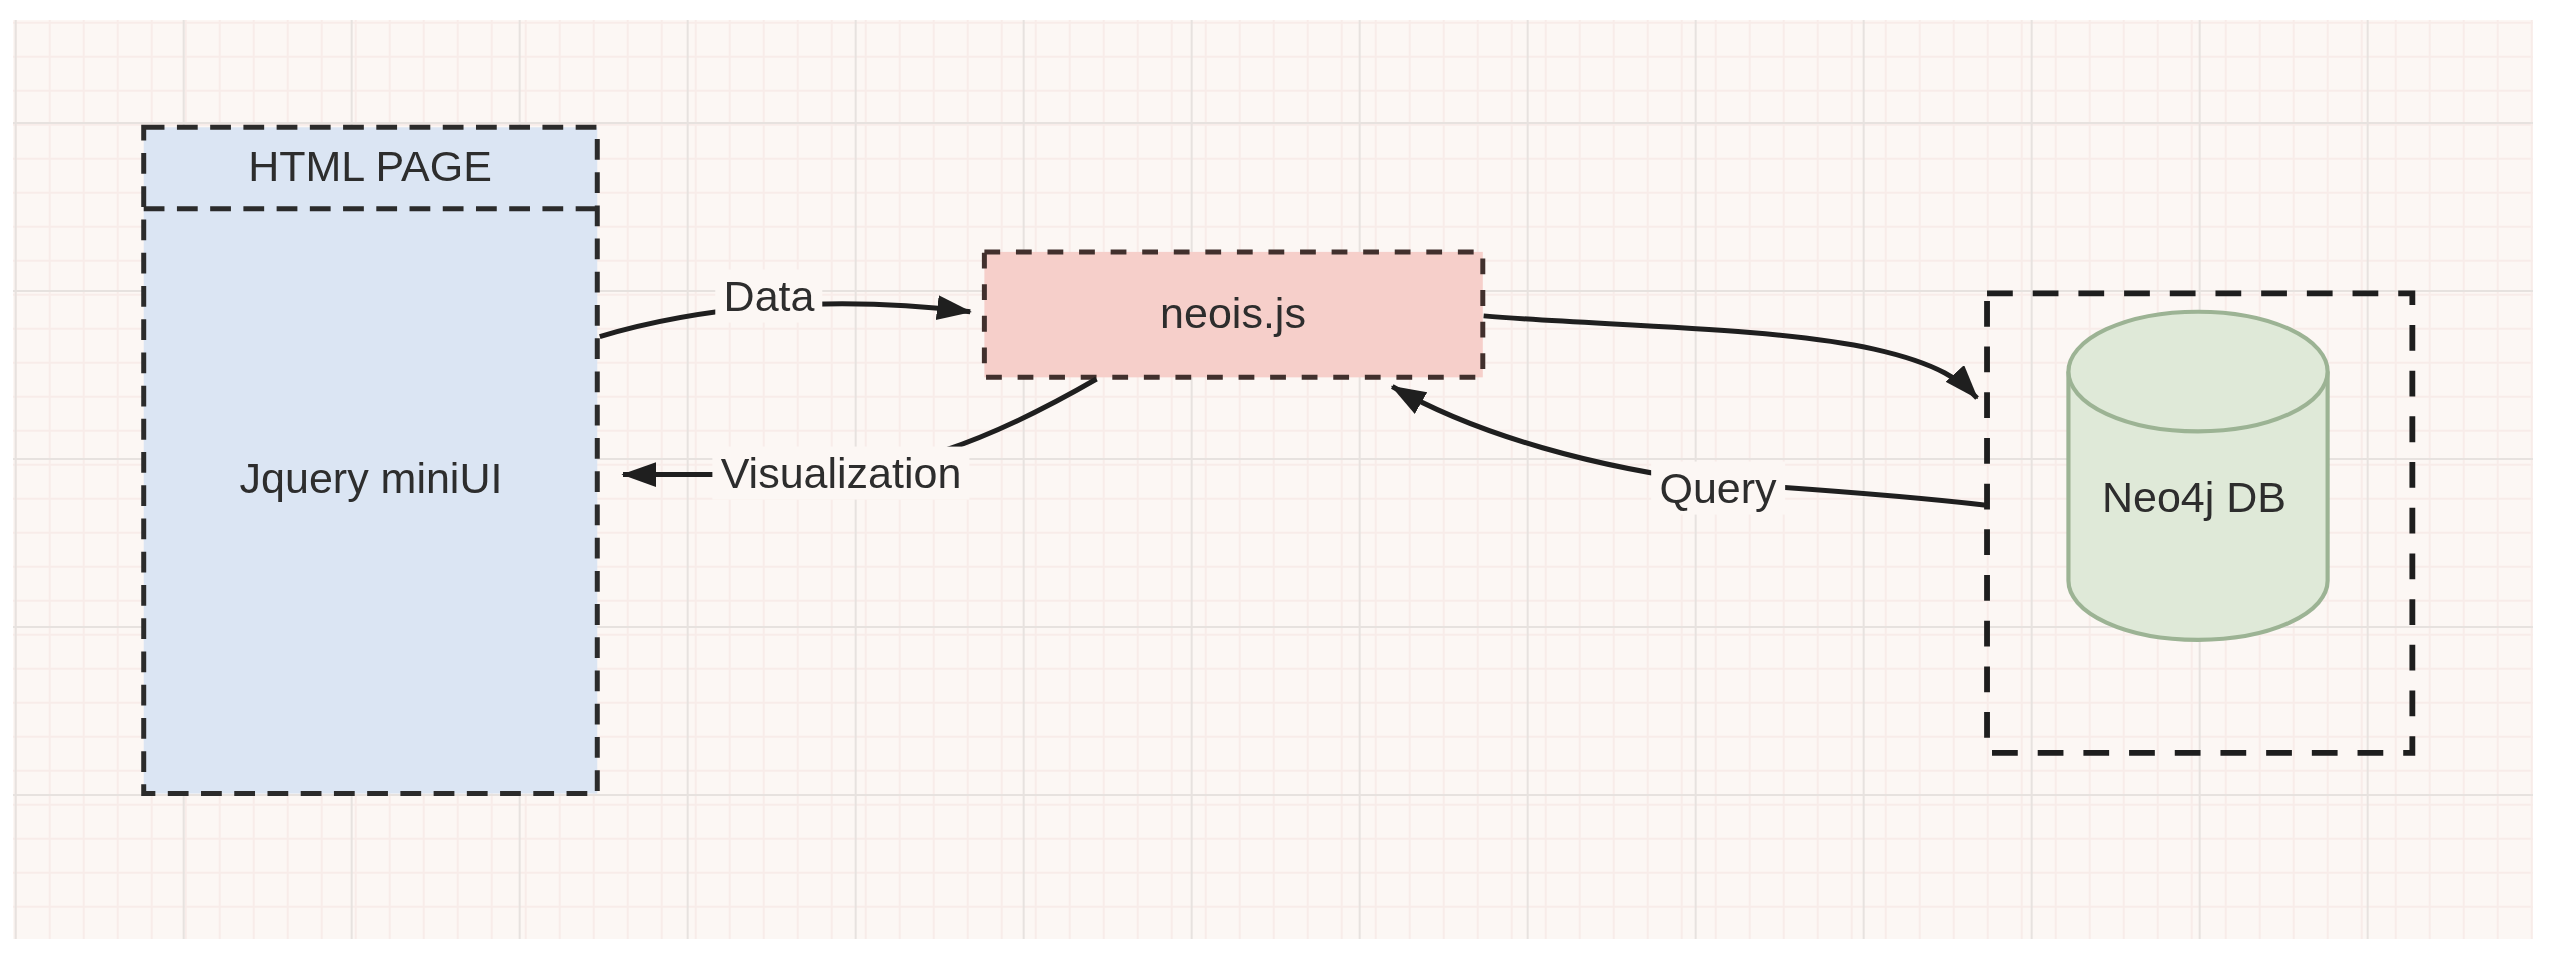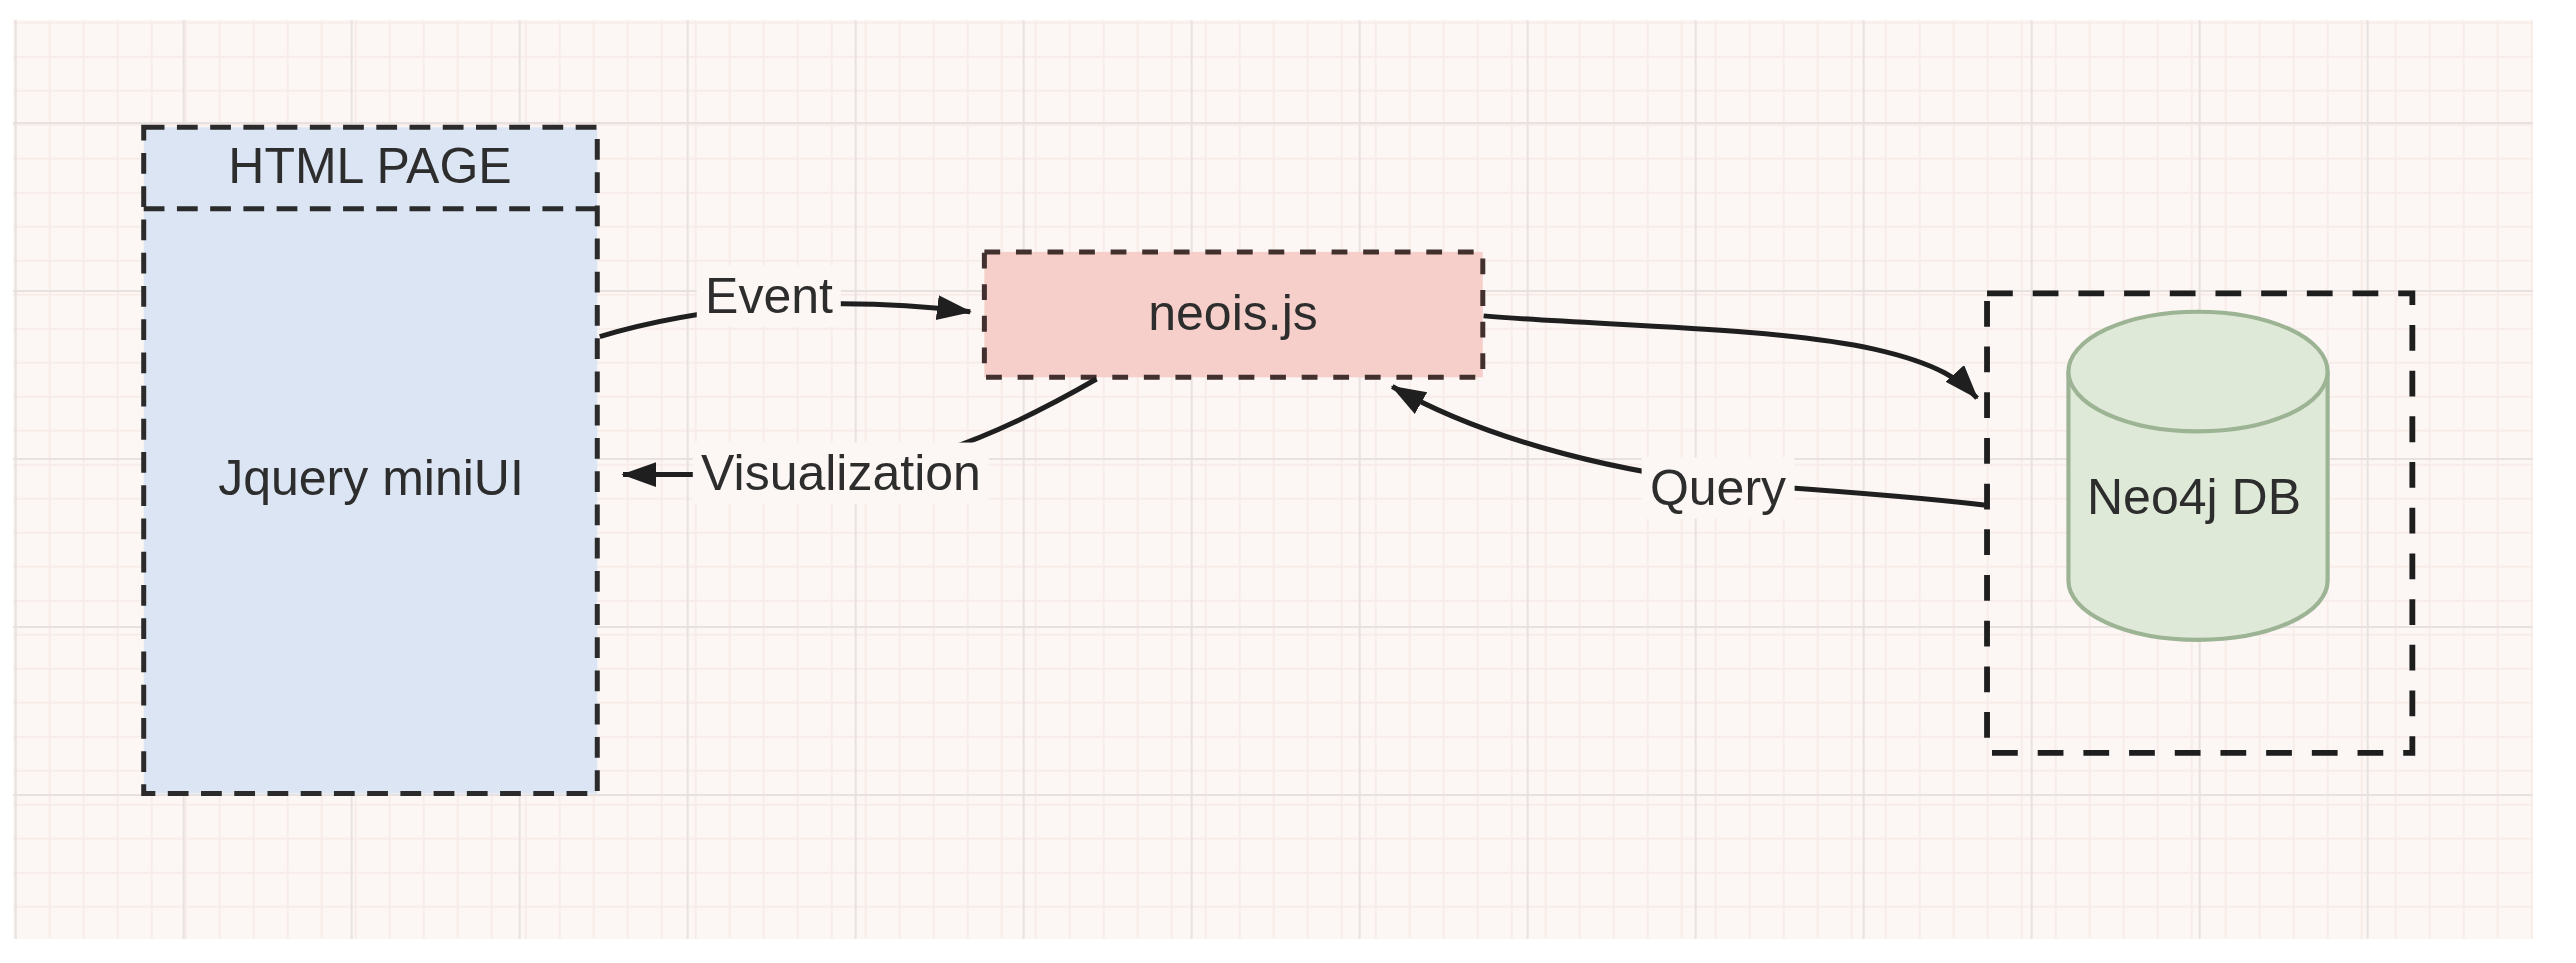"HTML PAGE" .lbl { font-size: 50px -> 43px }
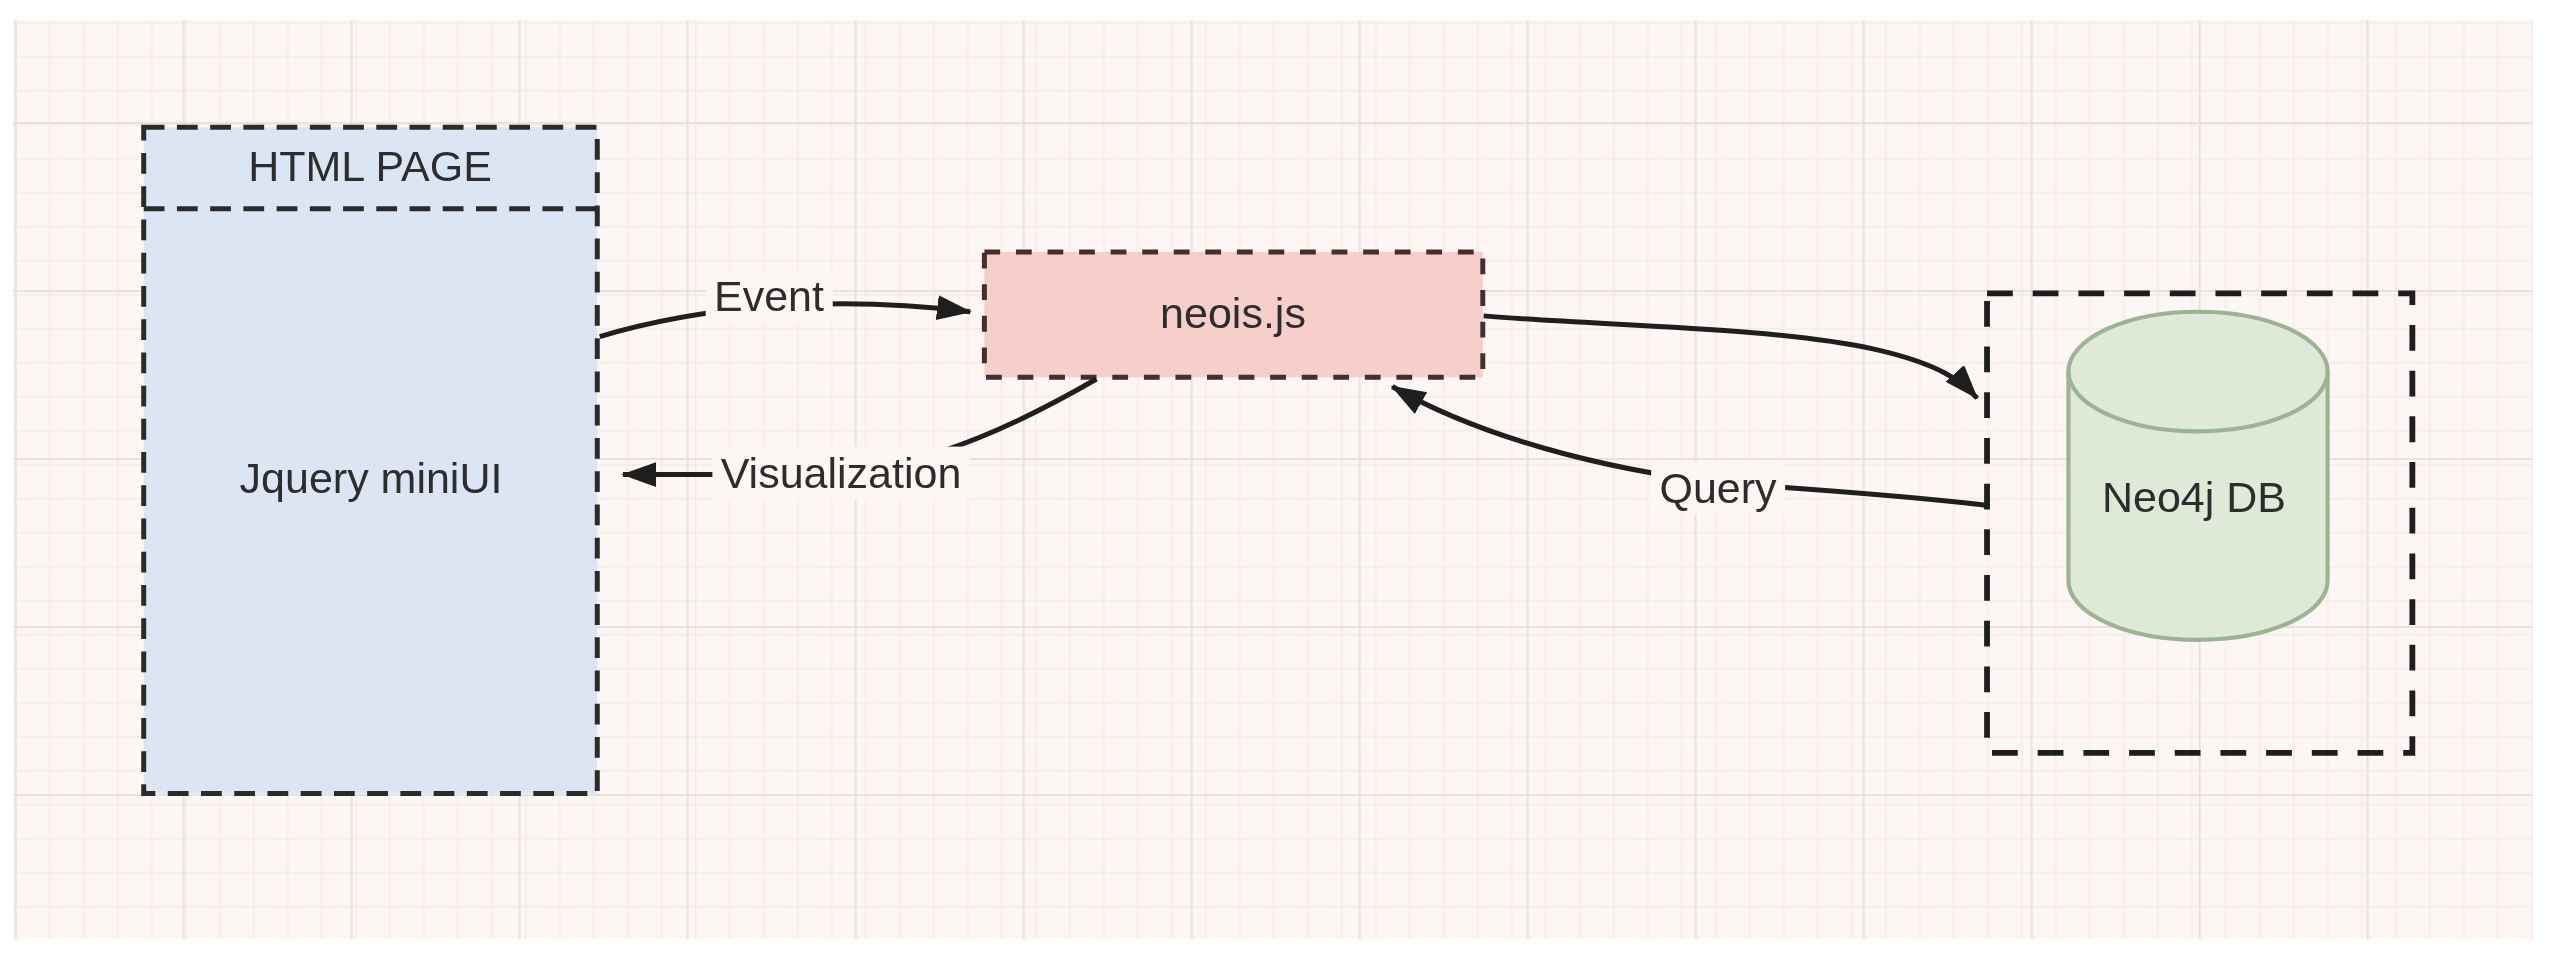"Event" div.lbl { text: Event -> Data }
